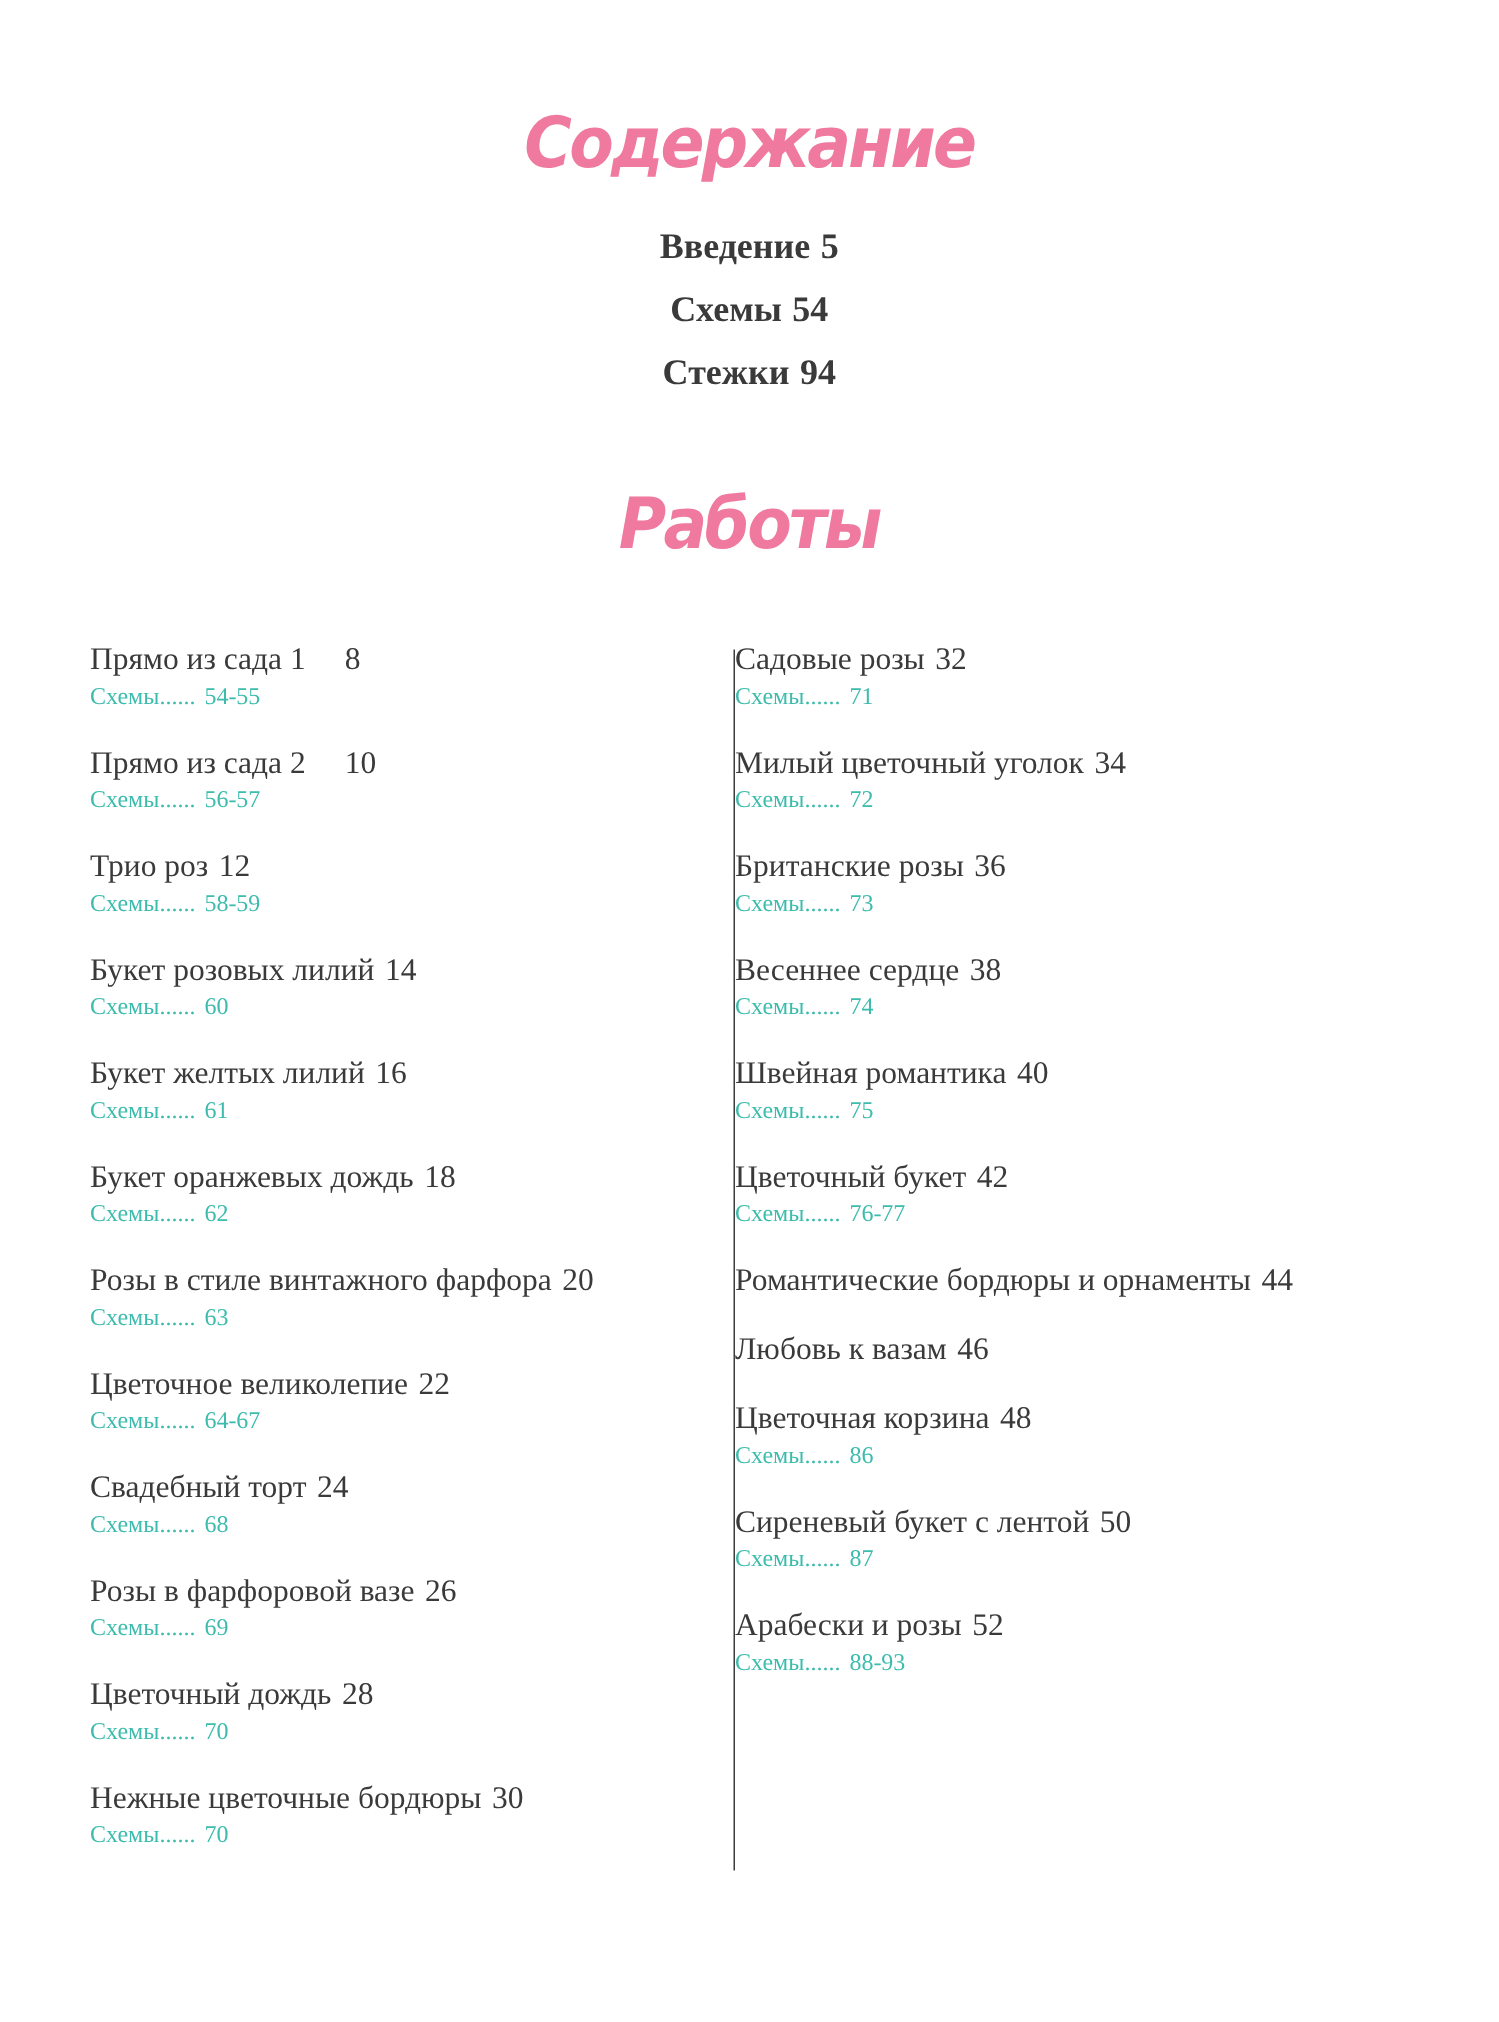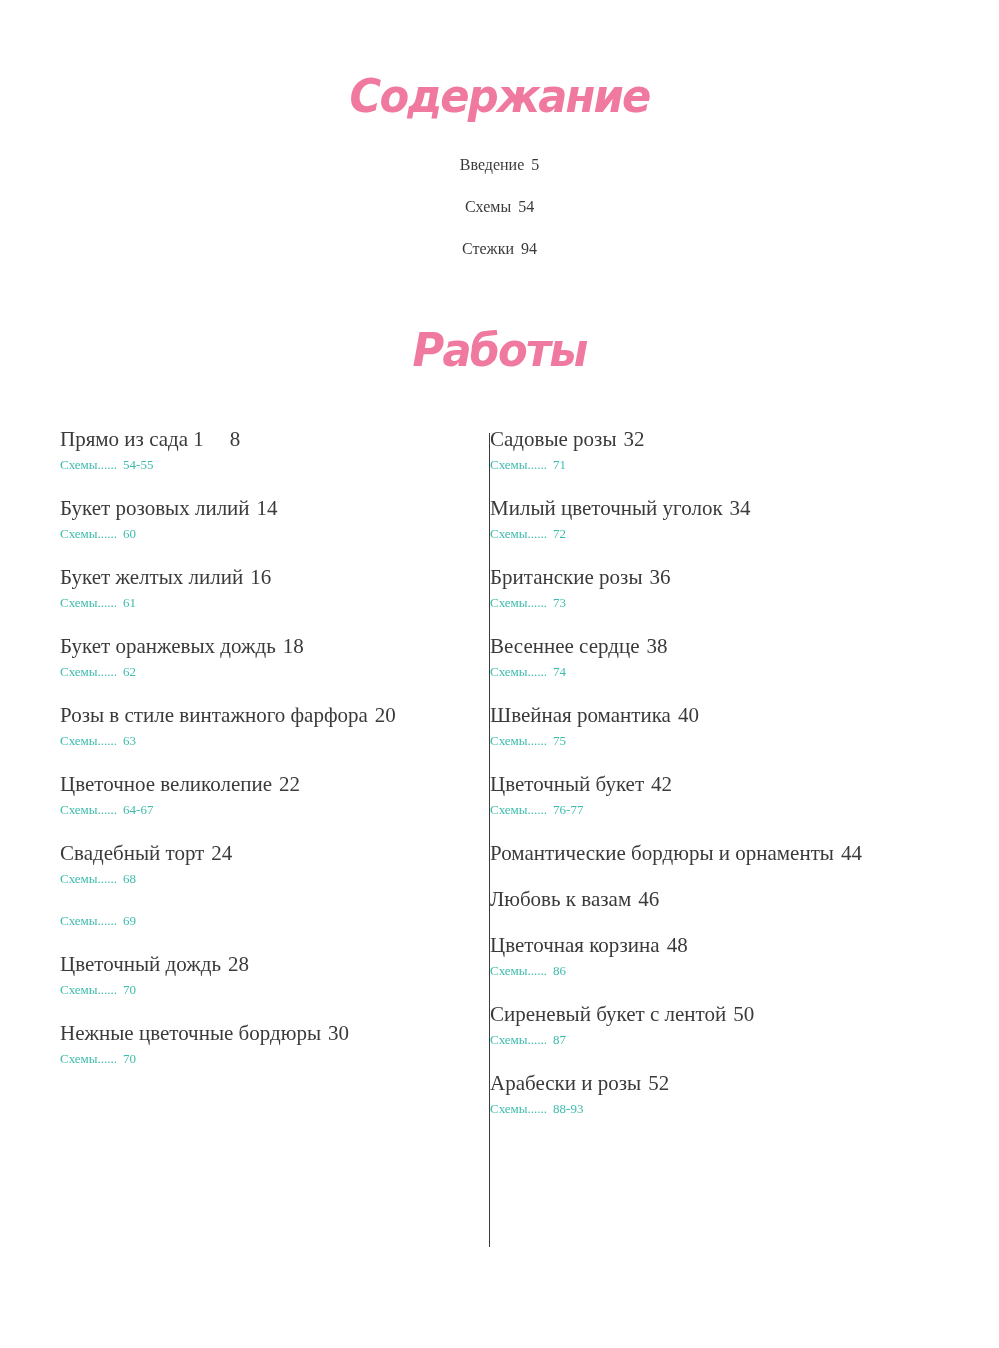"Введение 5" .intro-item { font-size: 16px -> 24px; font-weight: none -> bold }
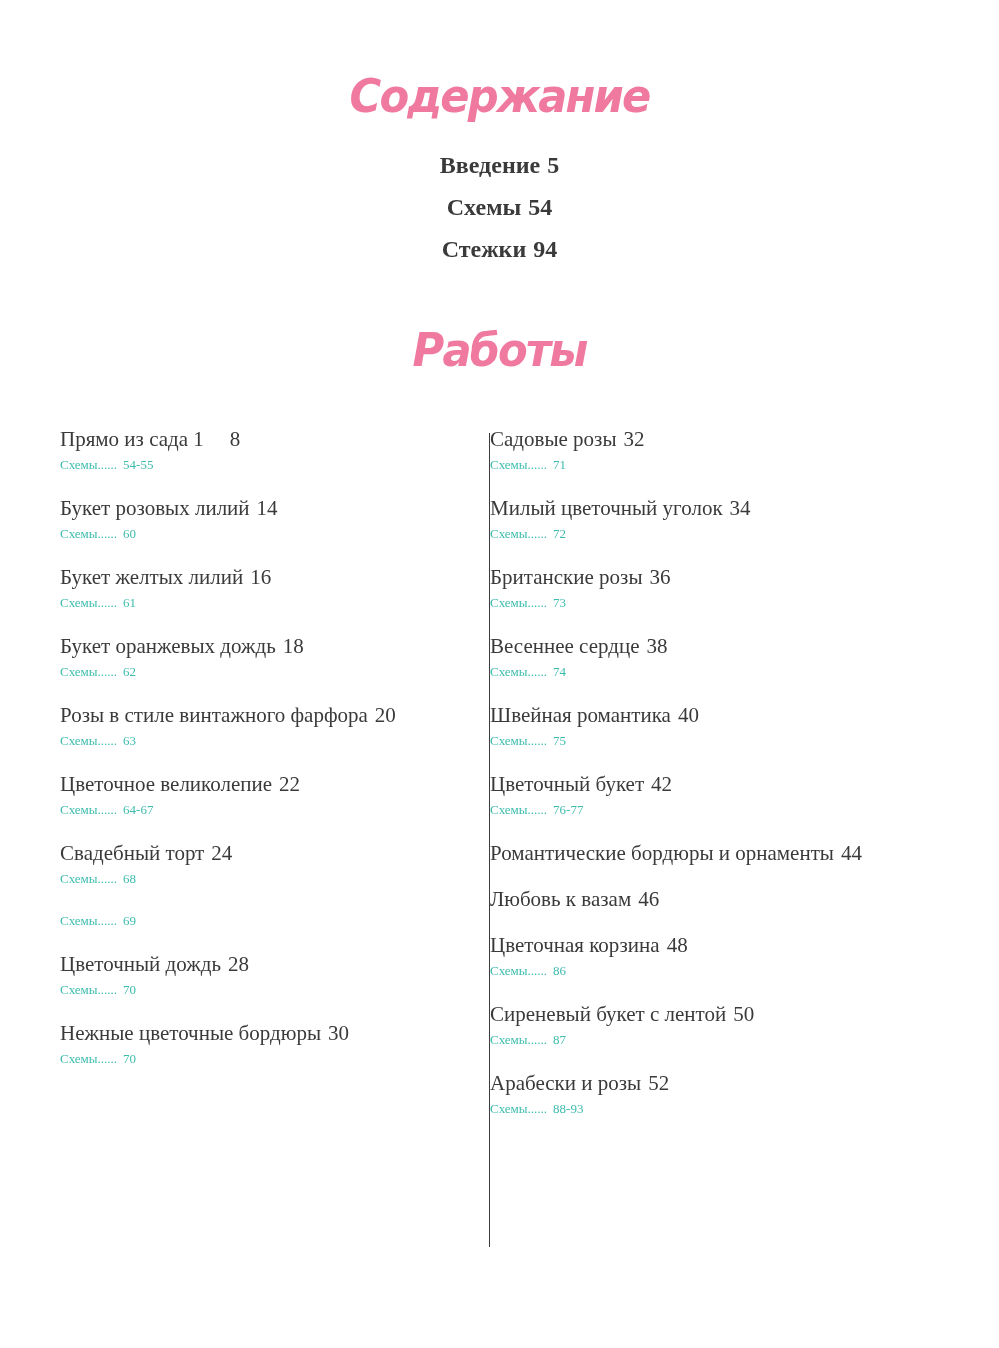"Схемы...... 54-55" .entry-schemes { font-size: 13px -> 16px }
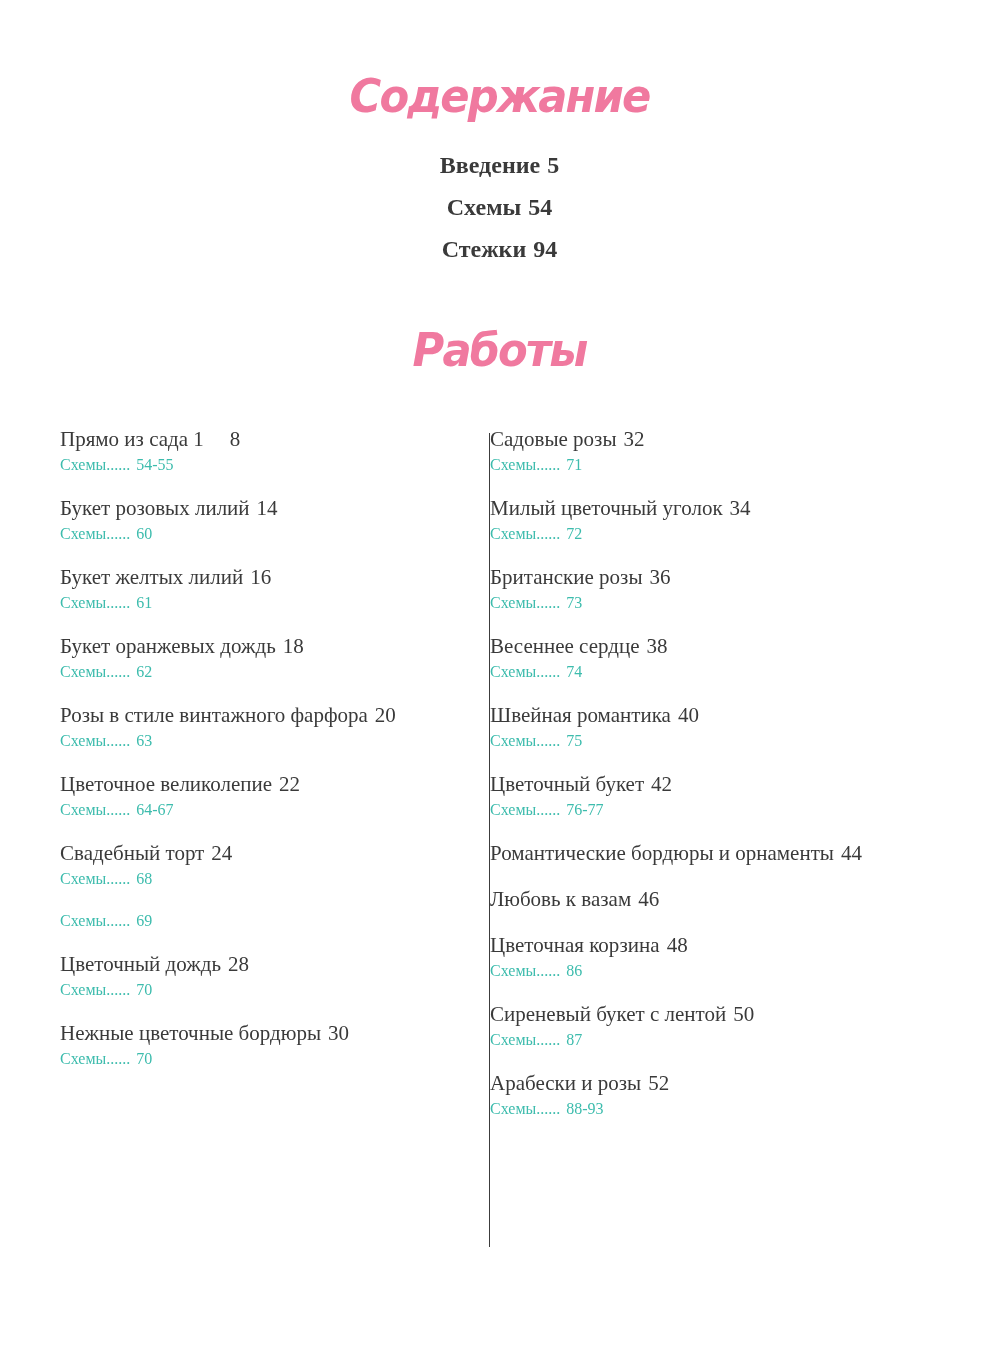"Прямо из сада 2 10" div.work-entry { html: none -> <div> <div> <span>Прямо из сада 2</span><span>10</span> </div> <div> <span>Схемы......</span><span>56-57</span> </div> </div> }
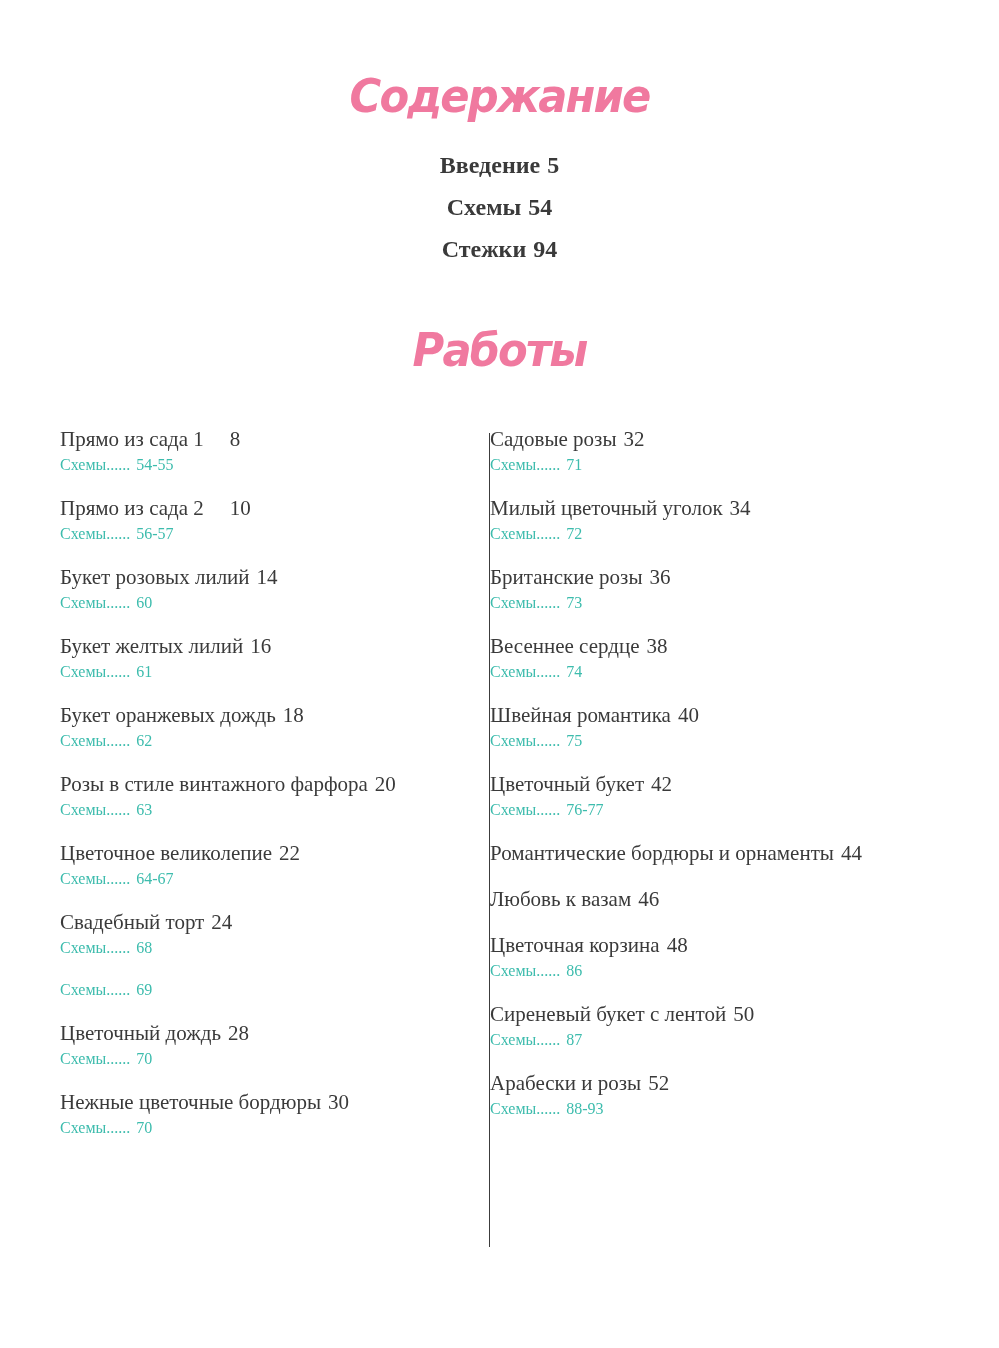"Трио роз 12" div.work-entry { html: none -> <div> <div> <span>Трио роз</span><span>12</span> </div> <div> <span>Схемы......</span><span>58-59</span> </div> </div> }
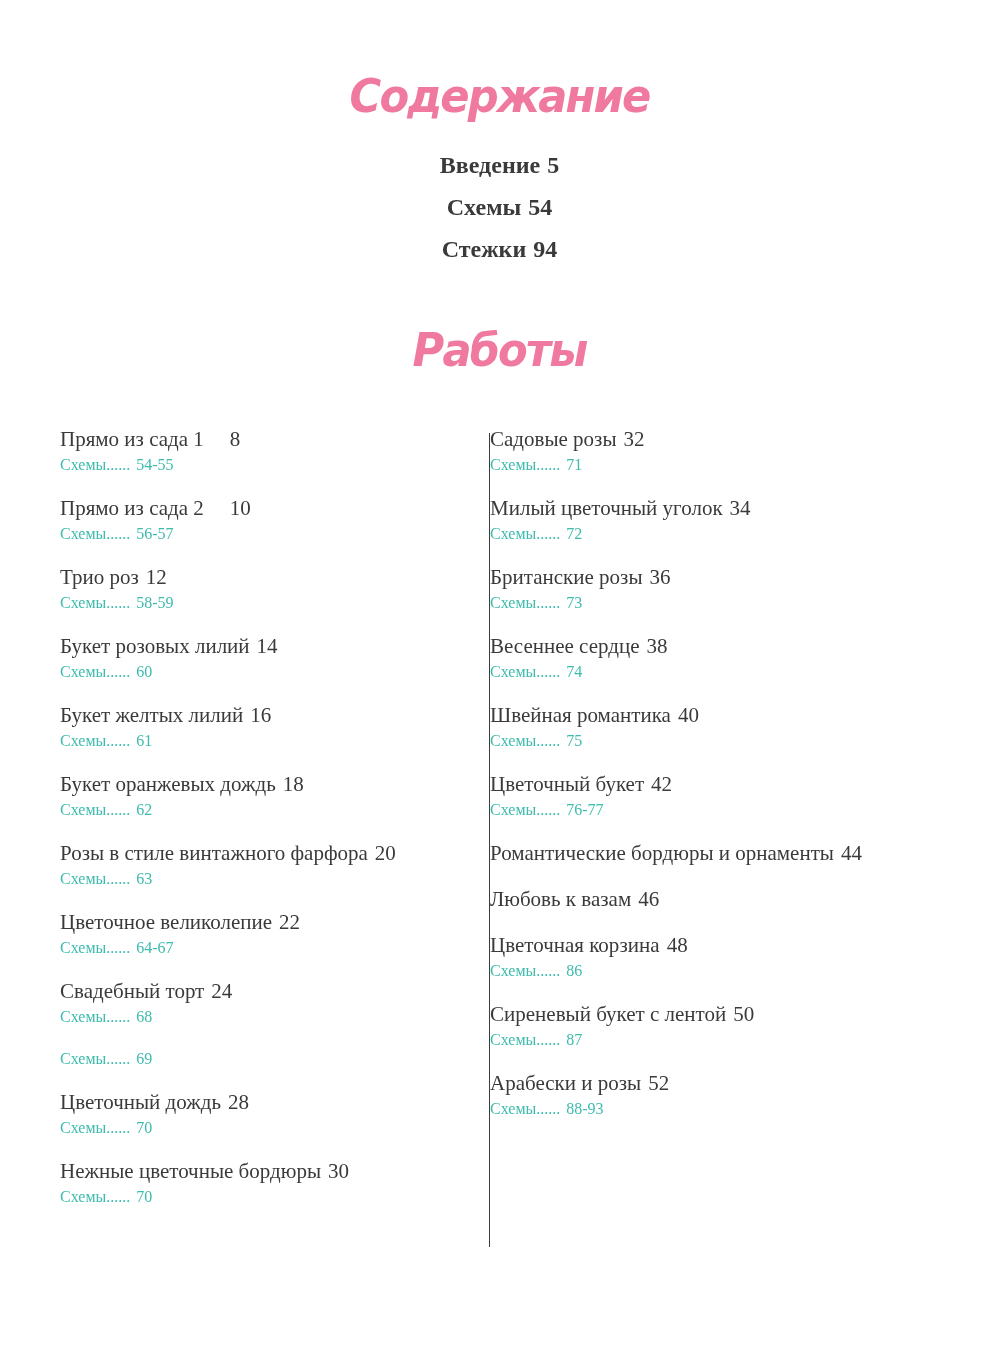"Розы в фарфоровой вазе 26" div.entry-line { html: none -> <div> <span>Розы в фарфоровой вазе</span><span>26</span> </div> }
